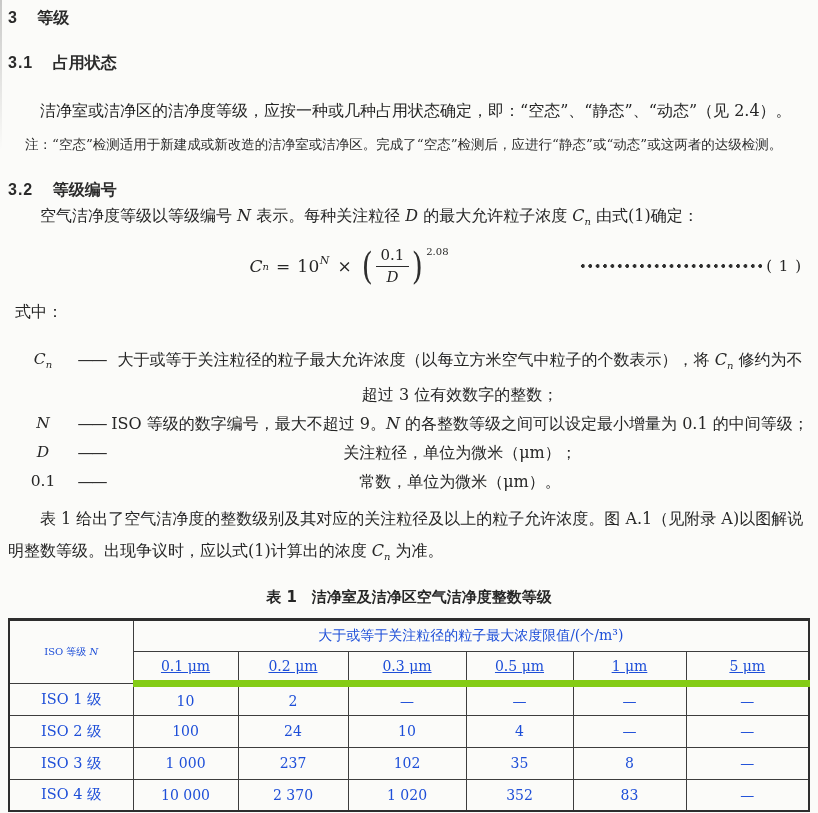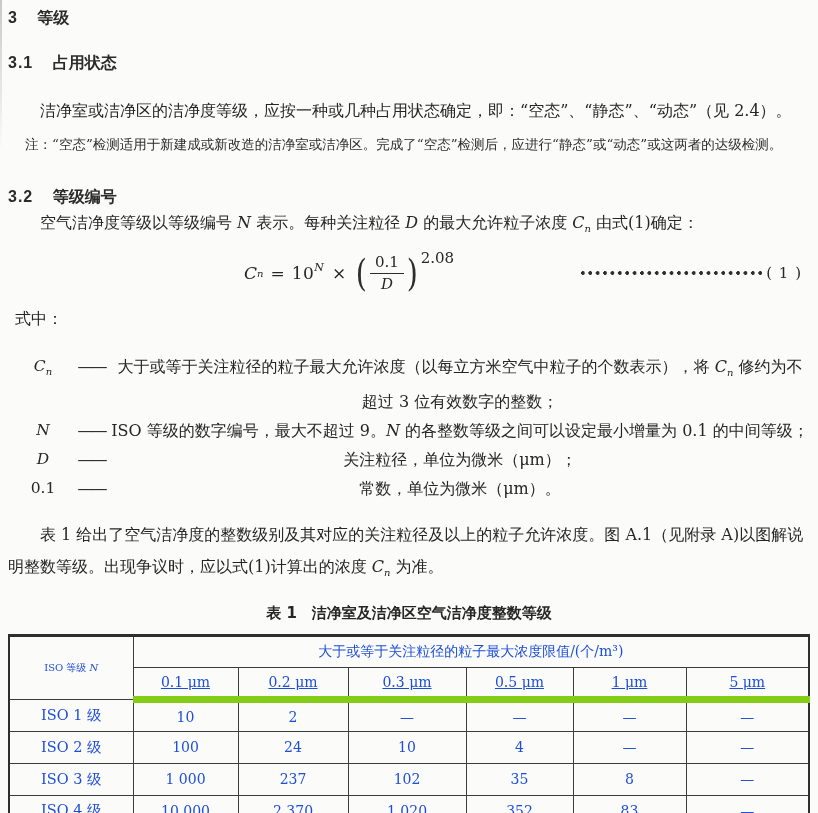"3.2 等级编号" h2.sec32 { margin-top: 28px -> 21px }
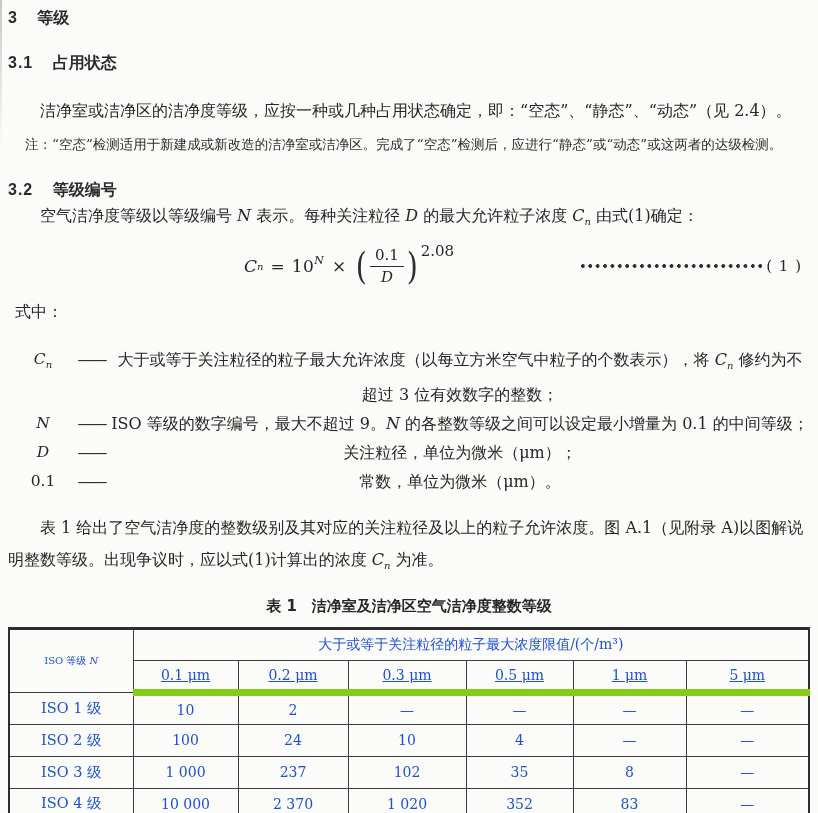"2.08" .f-exp { font-size: 15px -> 10px }
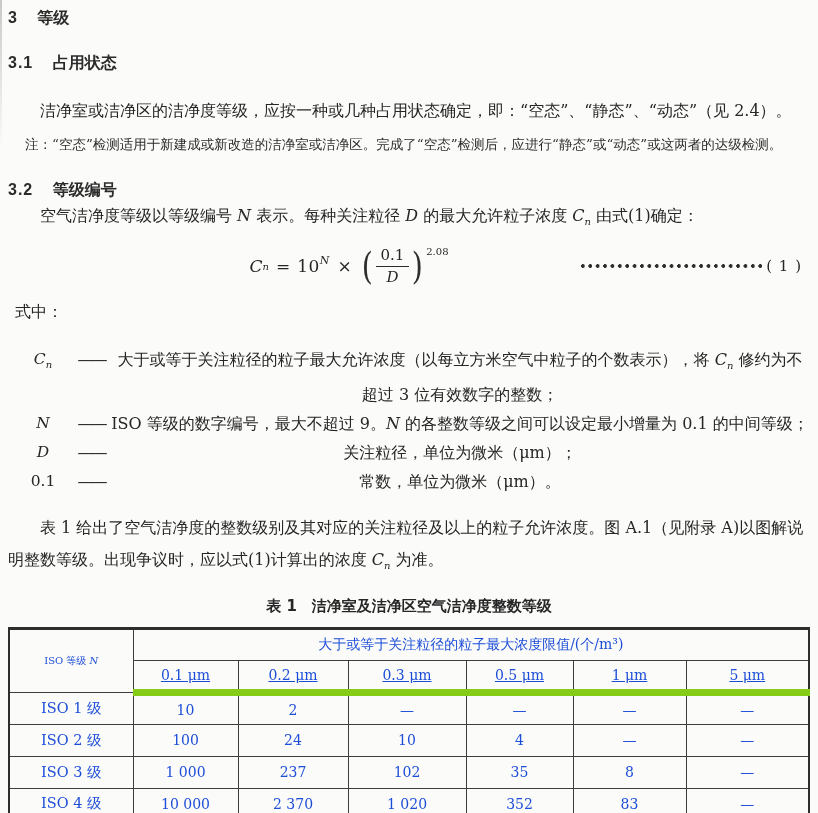"表 1 给出了空气洁净度的整数级别及其对应的关注粒径及以上的粒子允许浓度。图" .p-closing { margin-top: 16px -> 7px }
